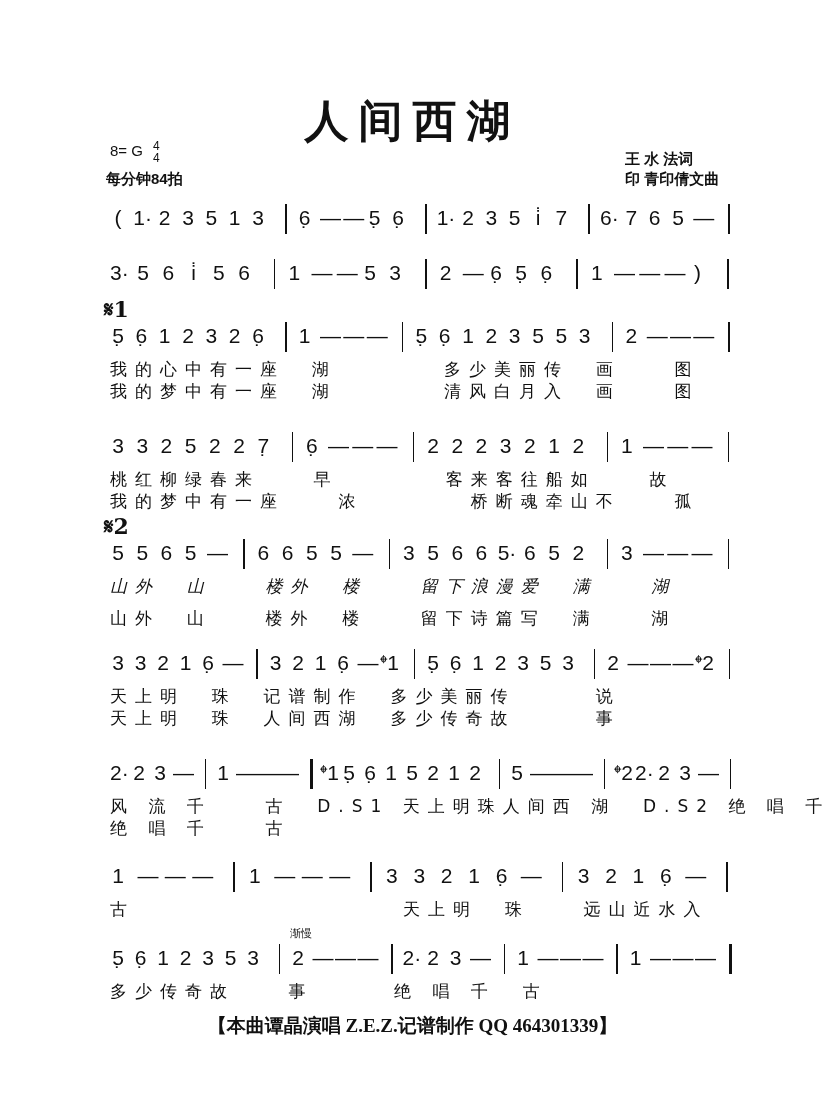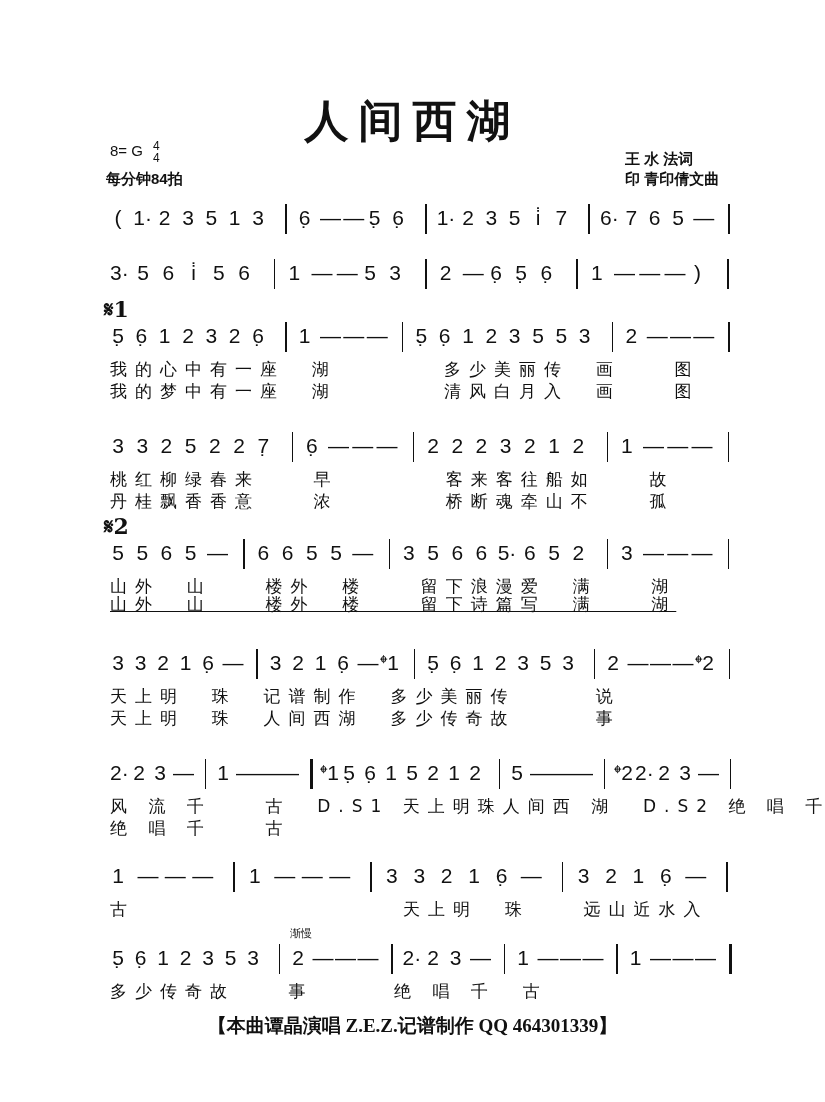"丹桂飘香香意 浓 桥断魂牵山不 孤" div.lyr { text: 丹桂飘香香意 -> 我的梦中有一座 }
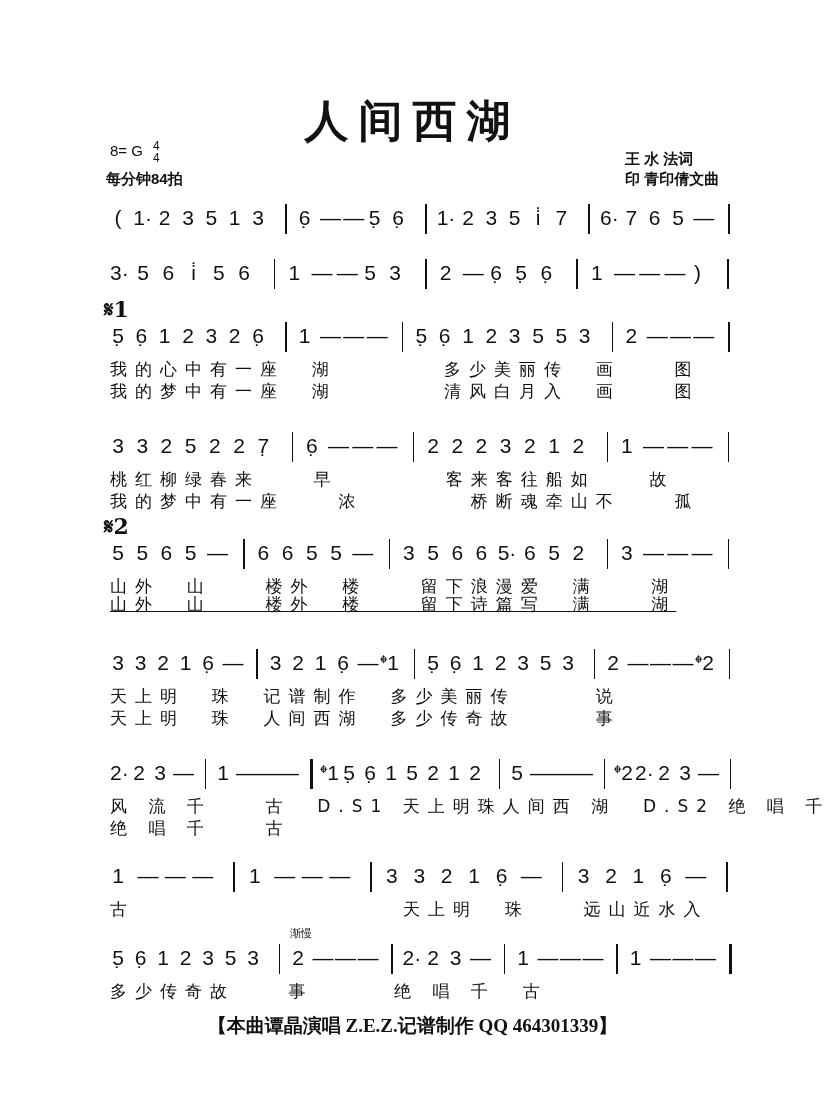"山外 山 楼外 楼 留下浪漫爱" div.lyr { font-style: none -> italic }
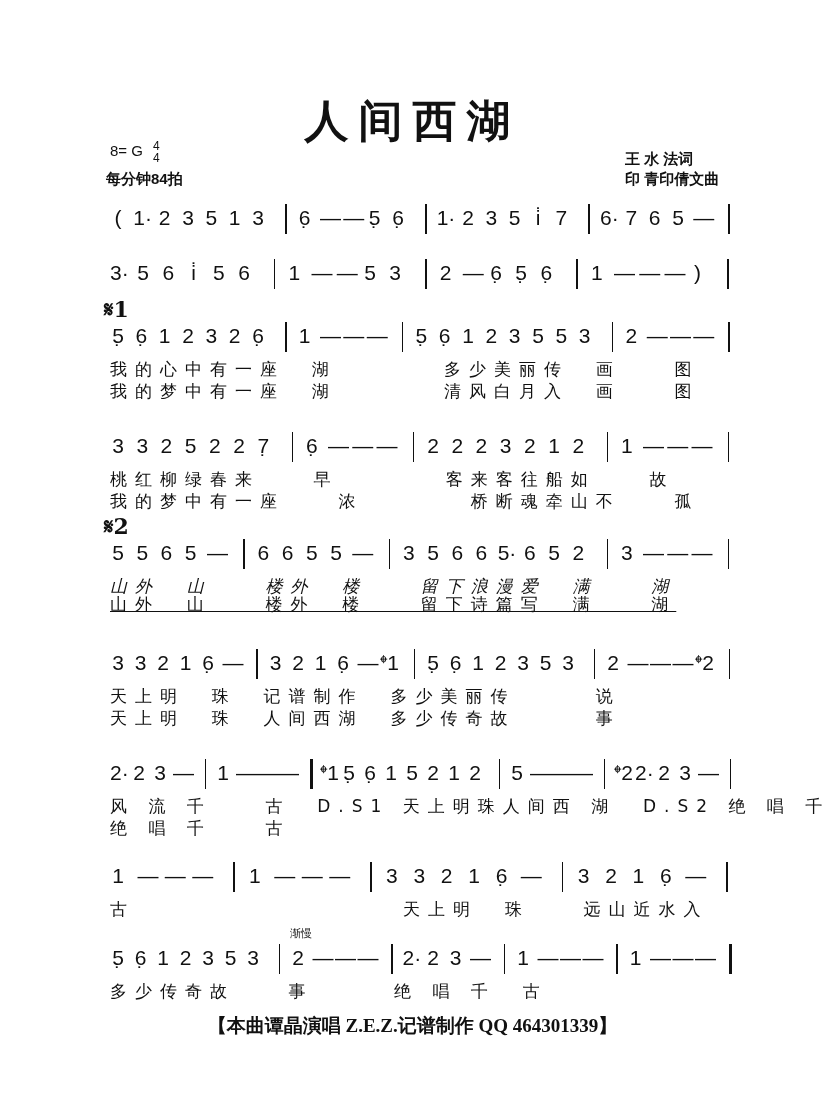"山外 山 楼外 楼 留下诗篇写" div.lyr { text-decoration: underline -> none; top: 58px -> 72px }
